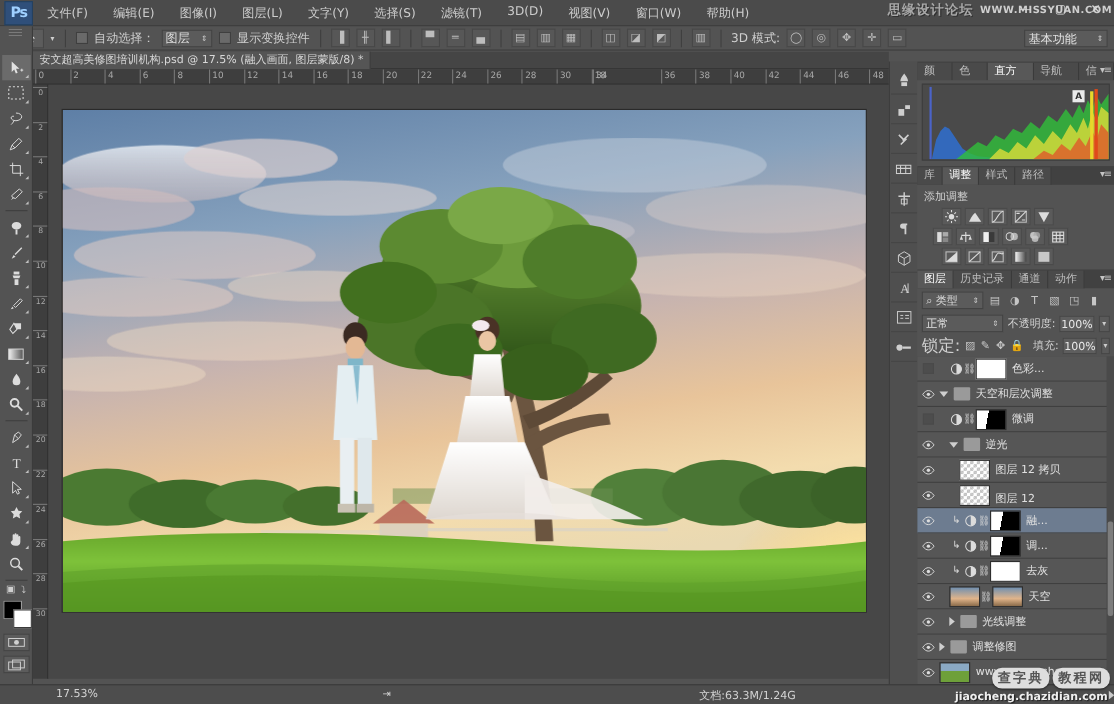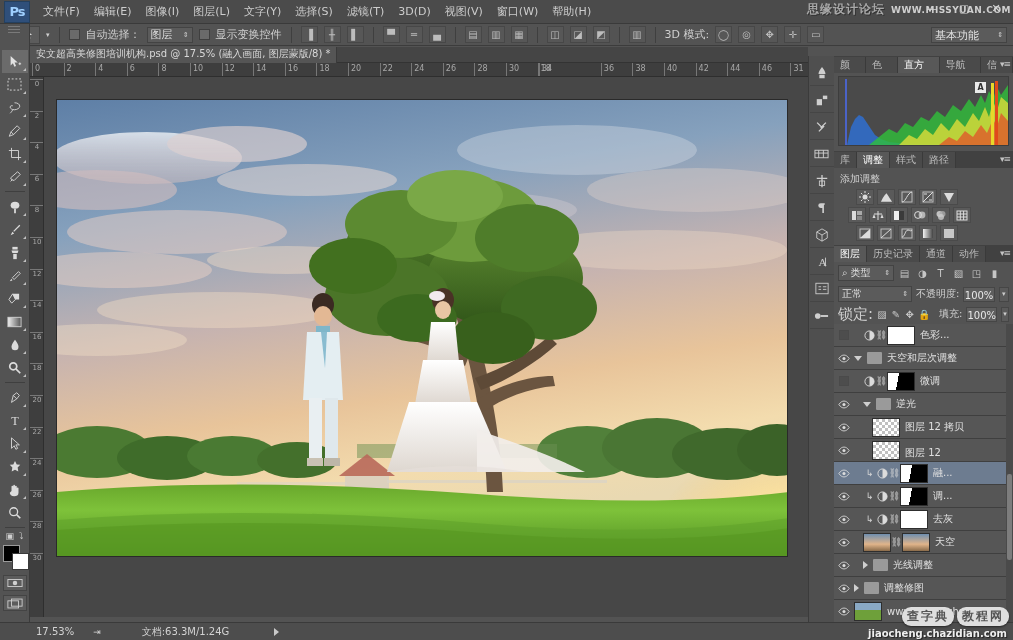"文件(F)" div { align-items: center -> flex-start; gap: none -> 9px }
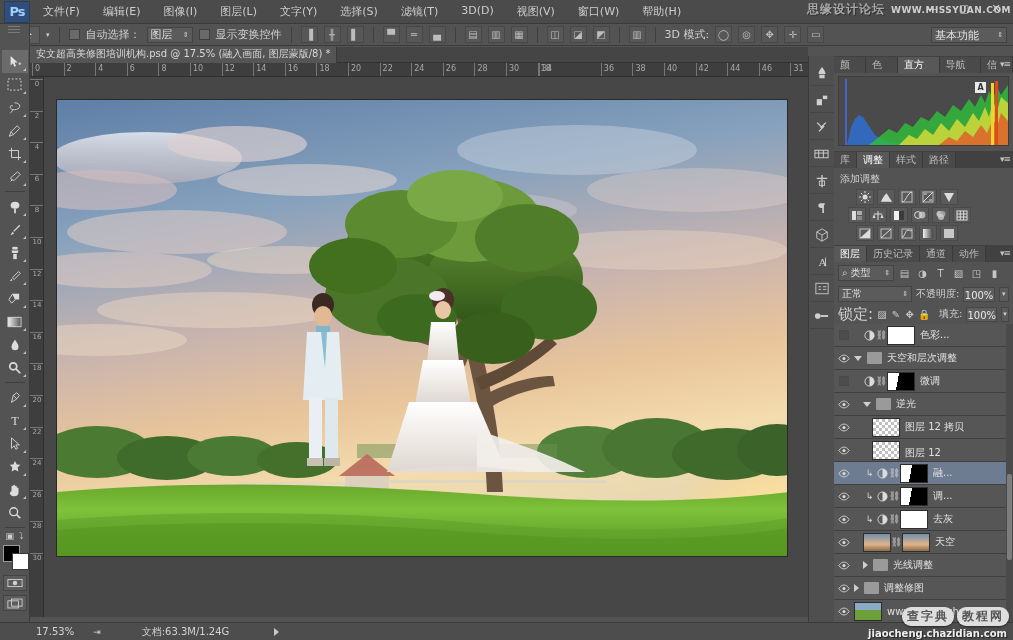"31" div.rk { text: 31 -> 48 }
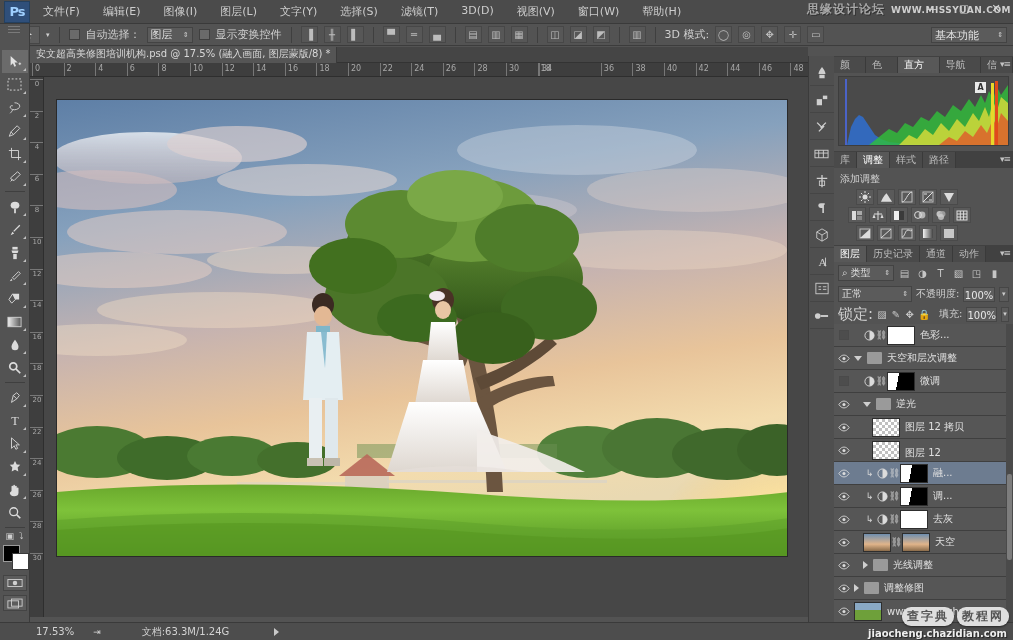"17.53%" .statusbar { justify-content: none -> space-between; padding-left: 36px -> 51px }
